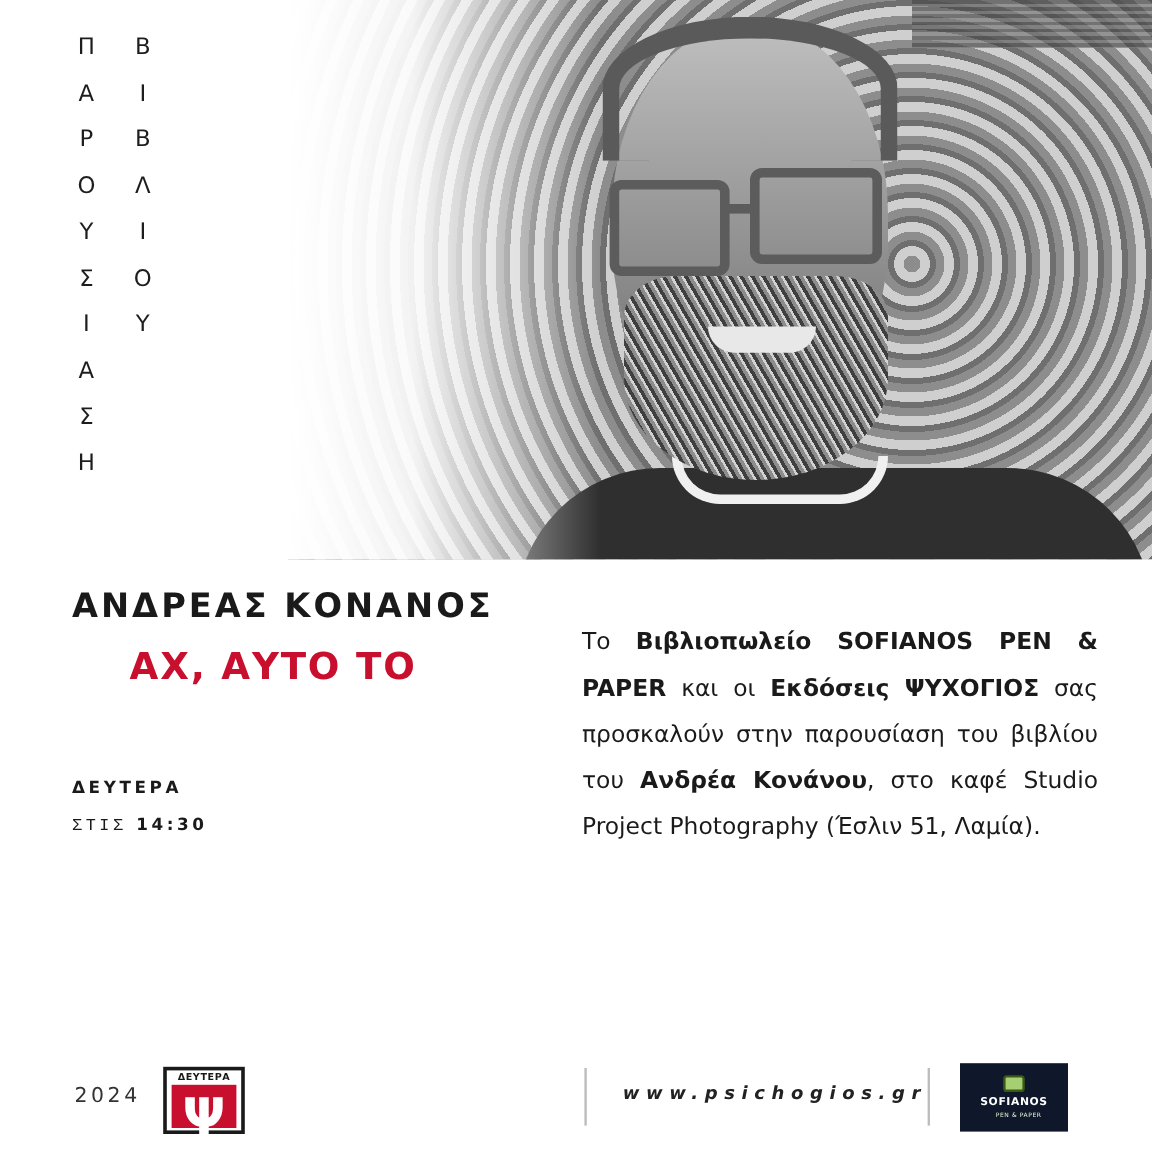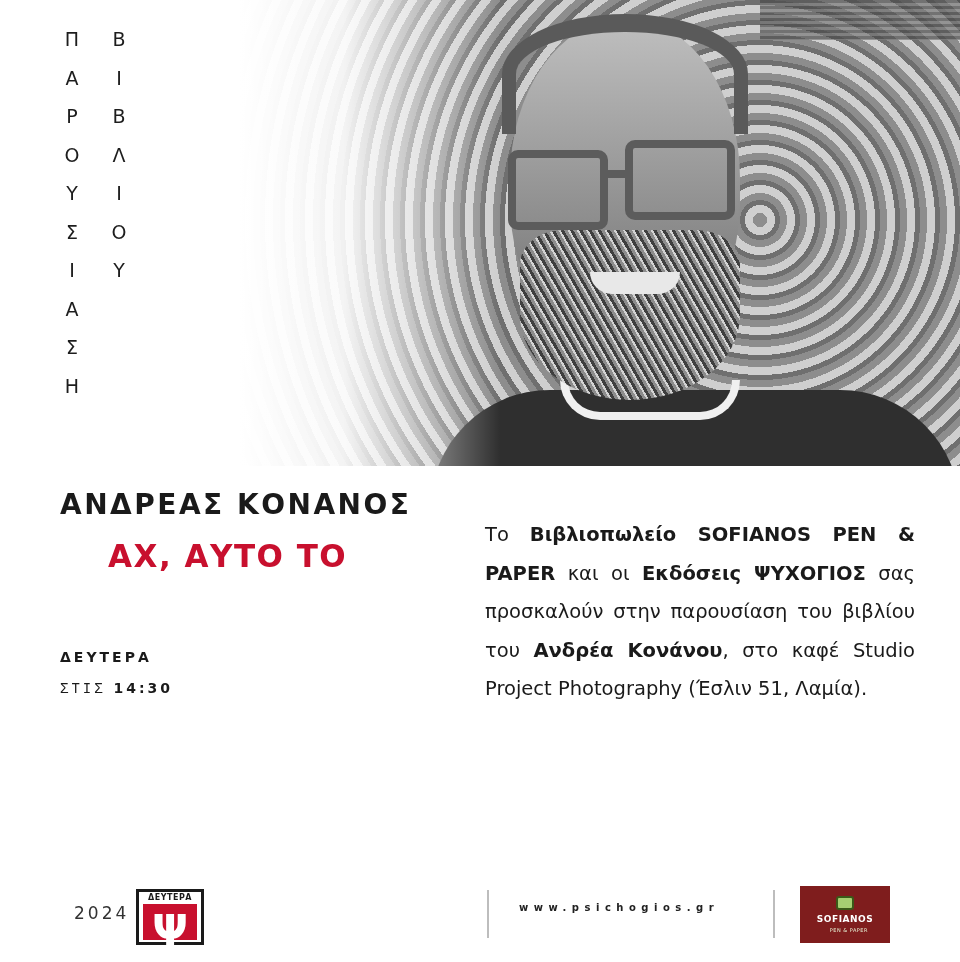"2024" .year { margin-left: 12px -> none }
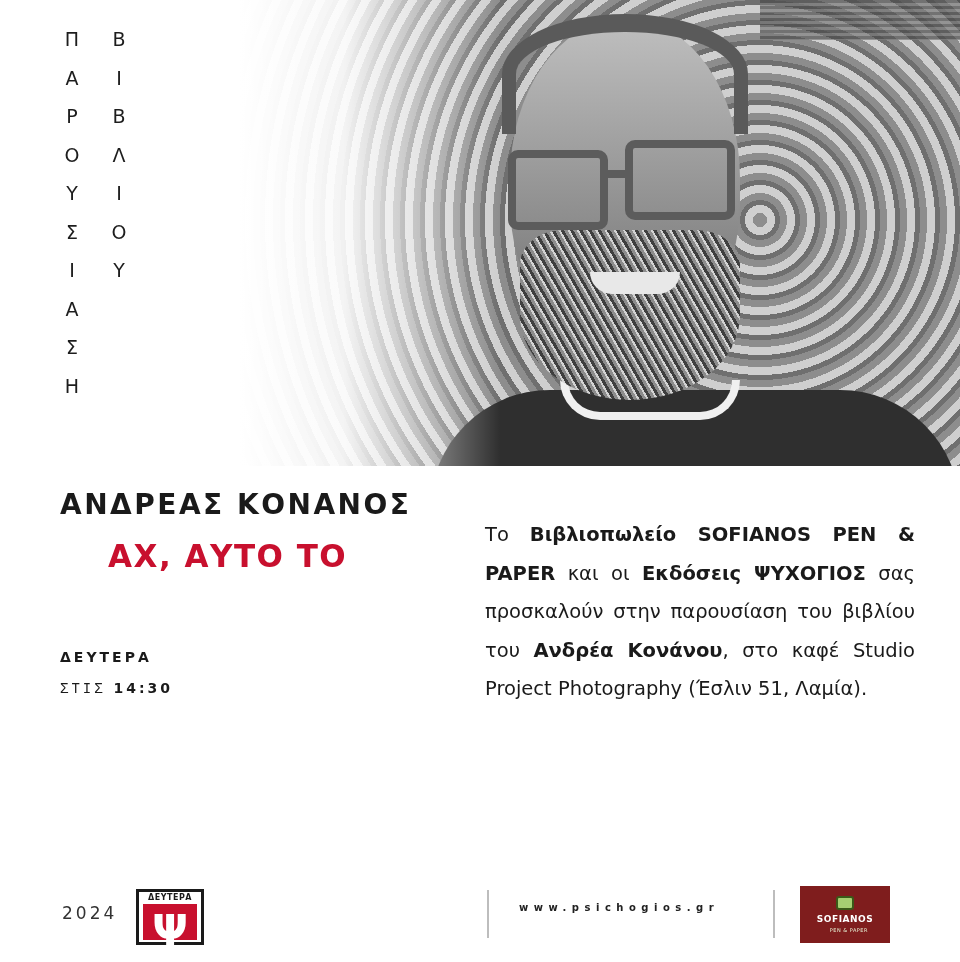"www.psichogios.gr" .url { font-size: 10px -> 15px; font-style: none -> italic }
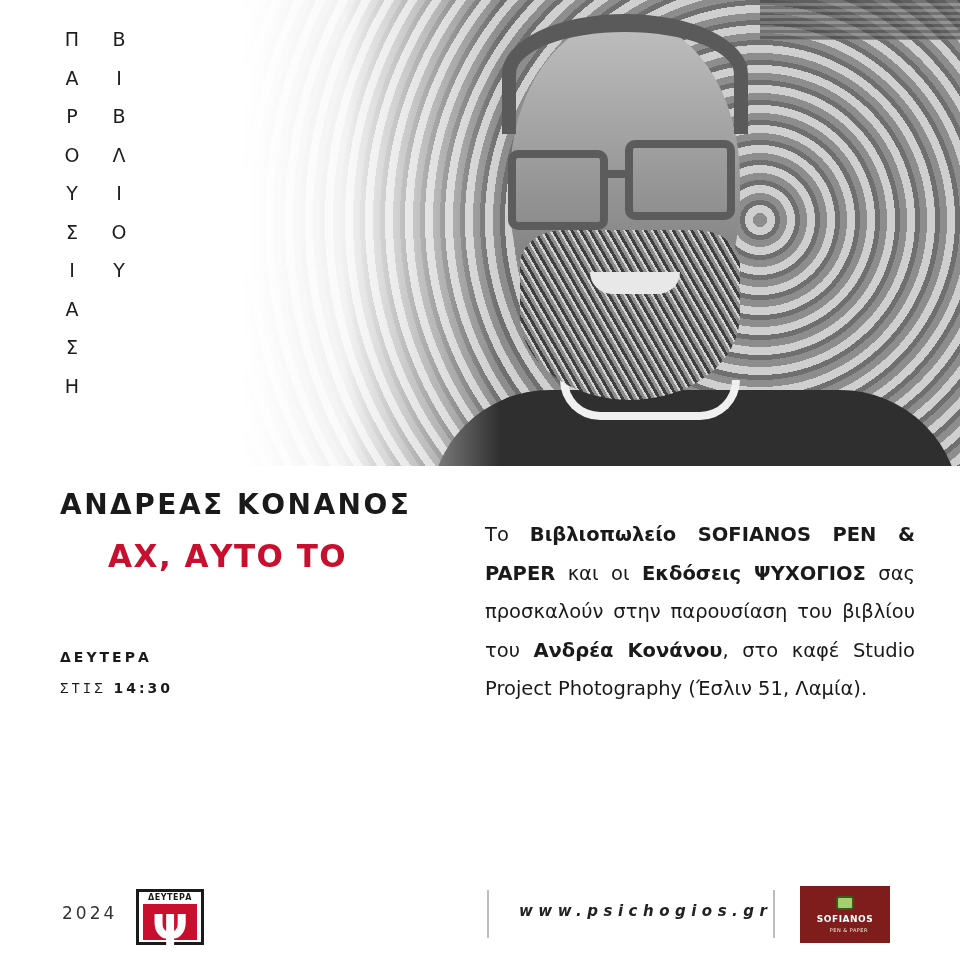"SOFIANOS" .sofianos { background: #7f1d1d -> #0f172a }
